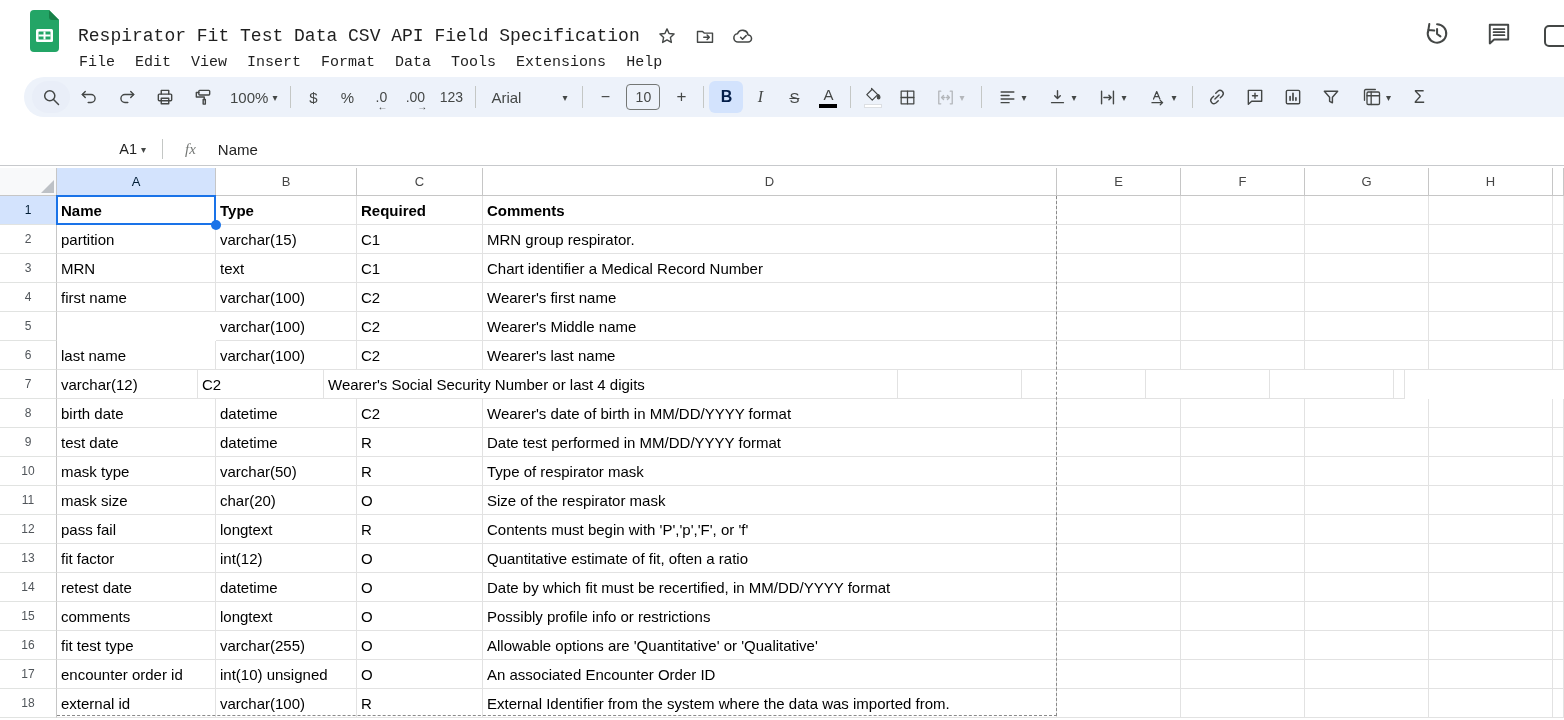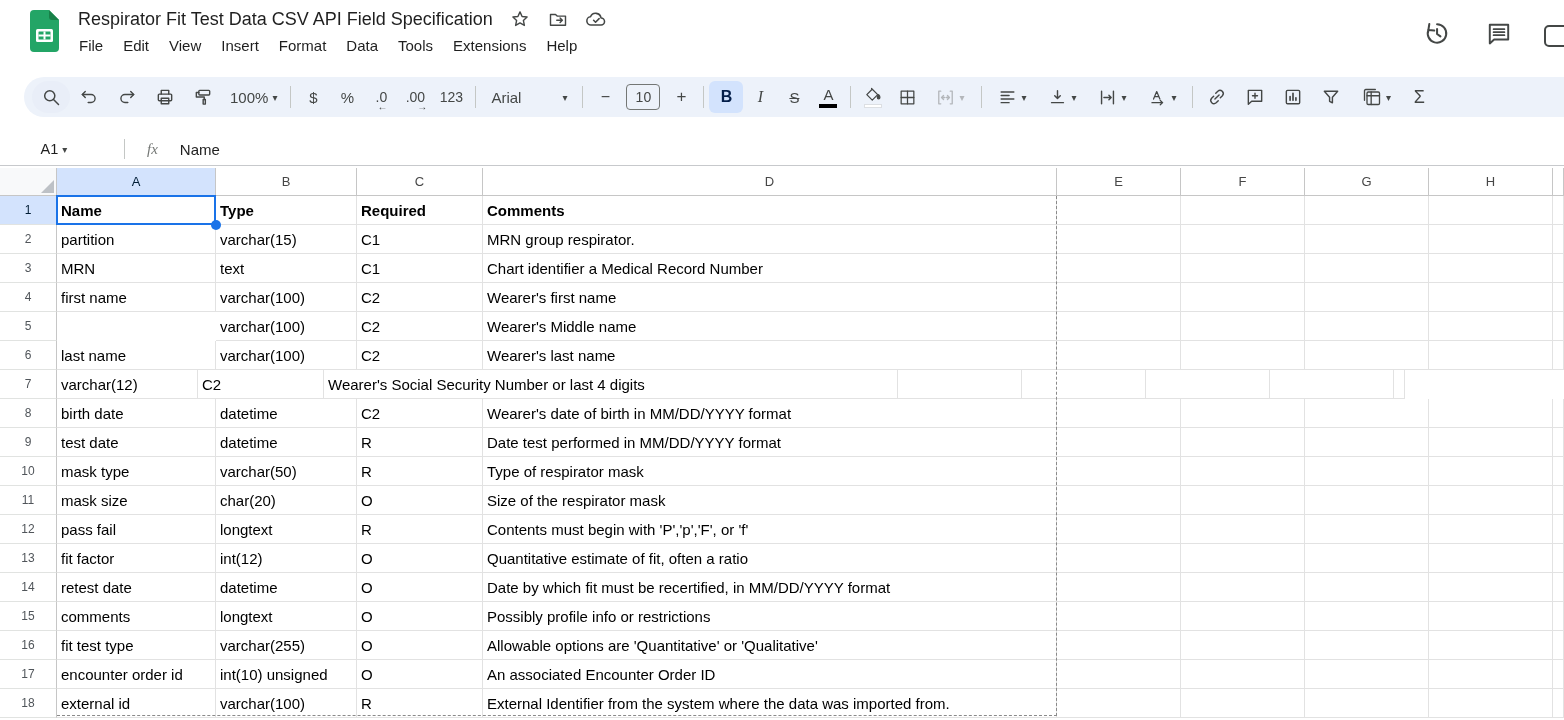"Respirator Fit Test Data CSV" .tb-main { font-family: none -> Liberation Mono, monospace; top: 6px -> 23px }
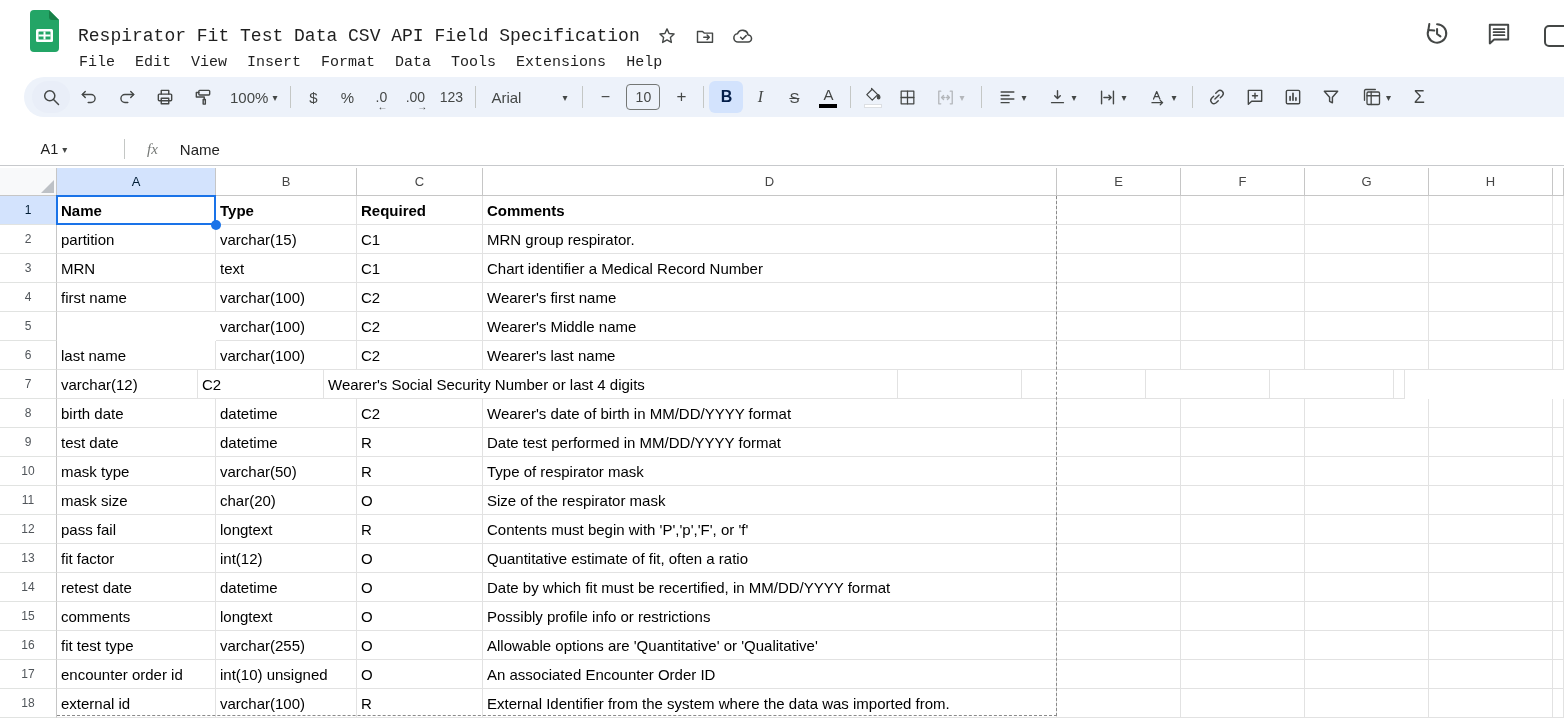"A1" .name-box { justify-content: center -> flex-end; margin-left: none -> 38px }
